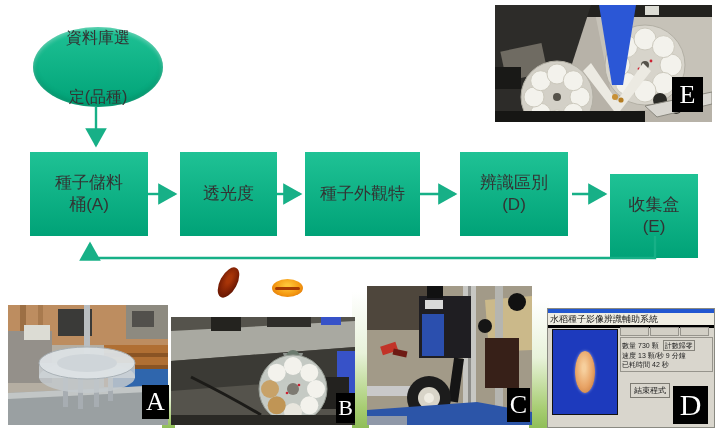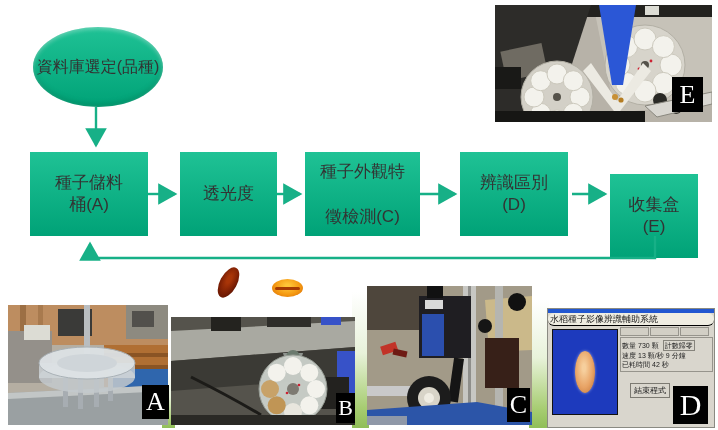"資料庫選" .fc-ellipse { flex-direction: row -> column; gap: none -> 39px; justify-content: center -> flex-end }
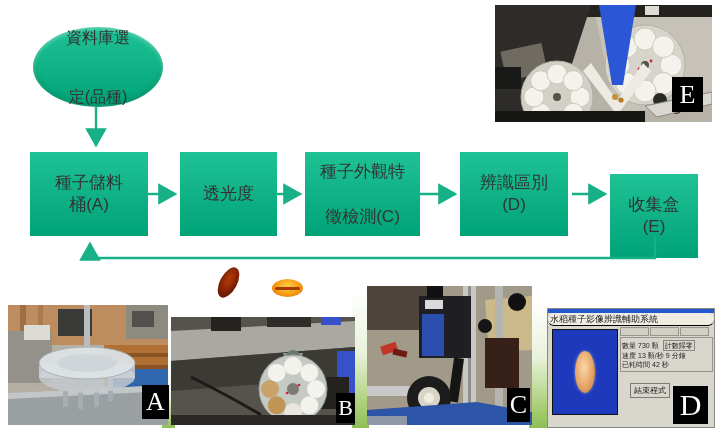"徵檢測(C)" span { html: <span>徵檢測(C)</span> -> none }
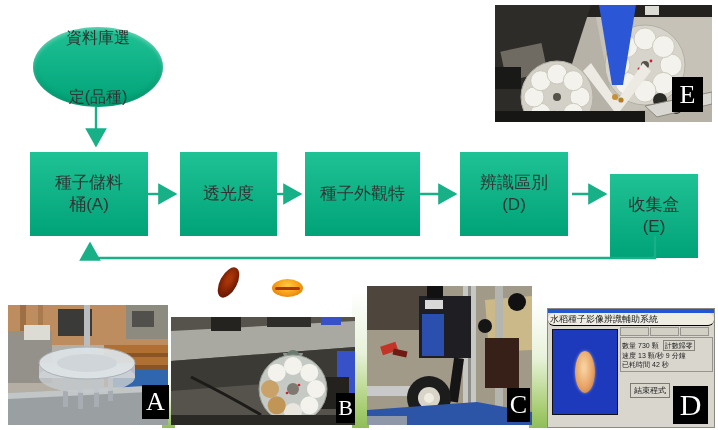"水稻種子影像辨識輔助系統" .sw-title { border-bottom: 1px solid #000000 -> 3px solid #000000; border-radius: 6px -> none }
